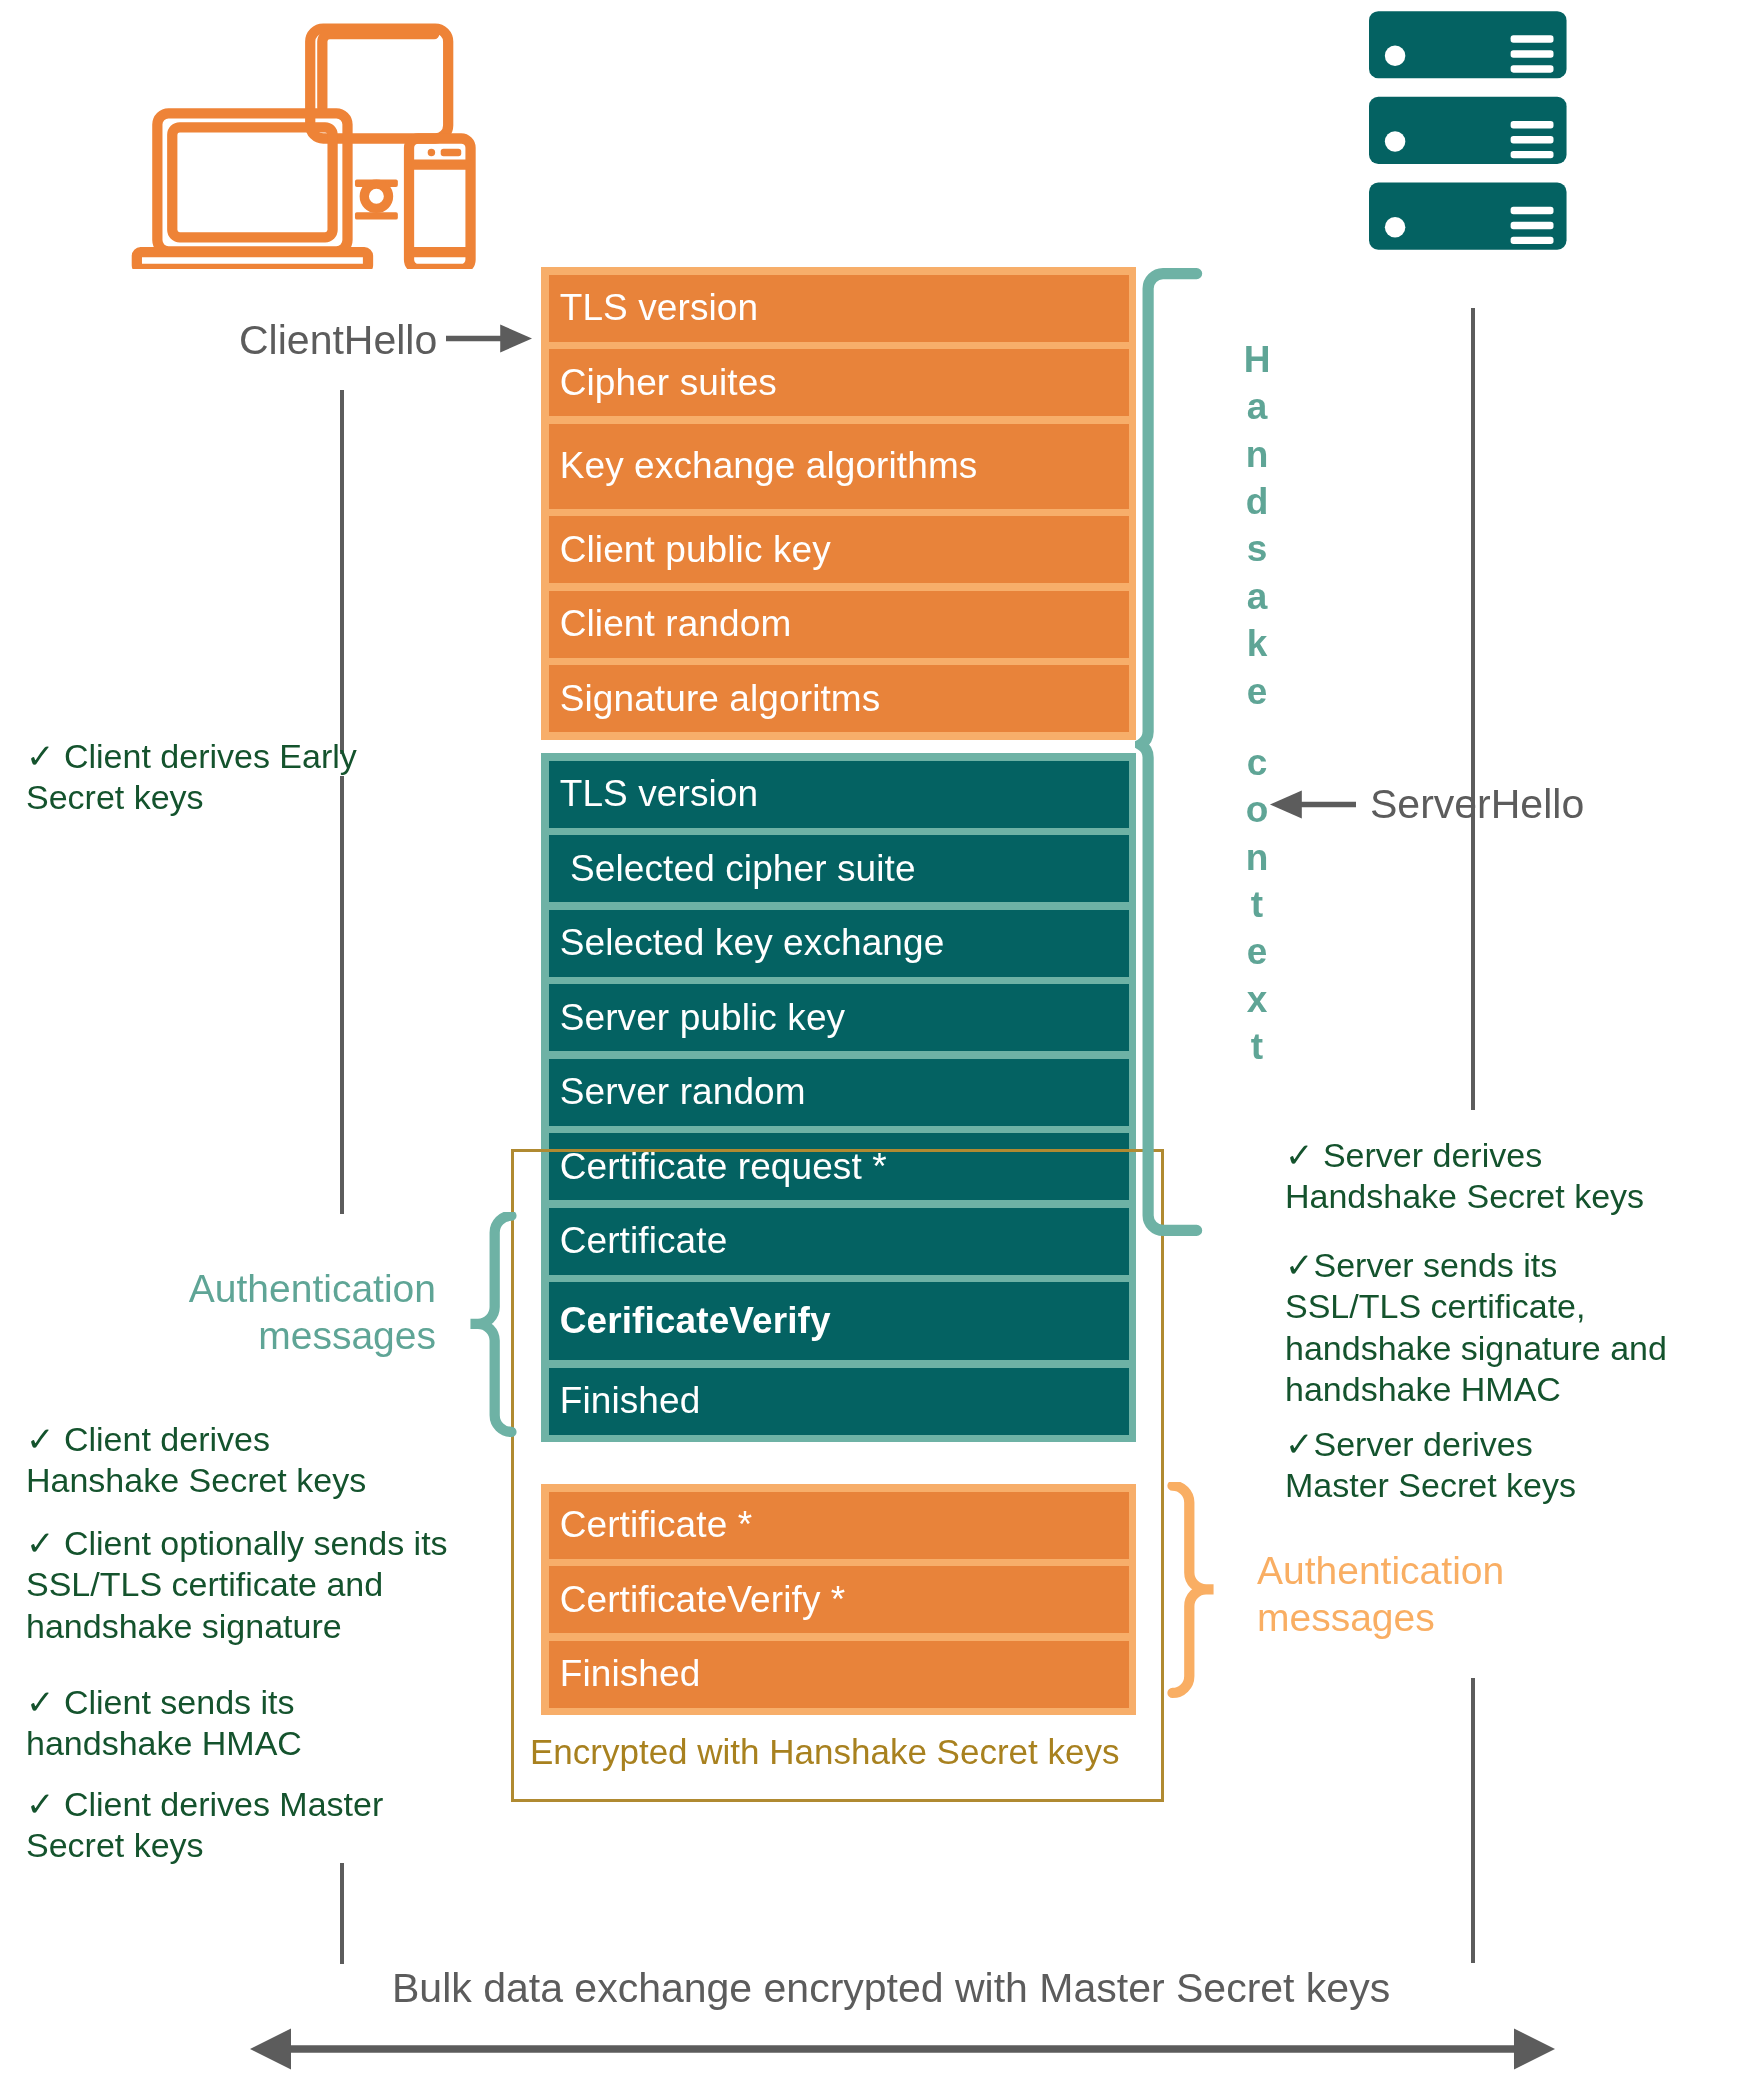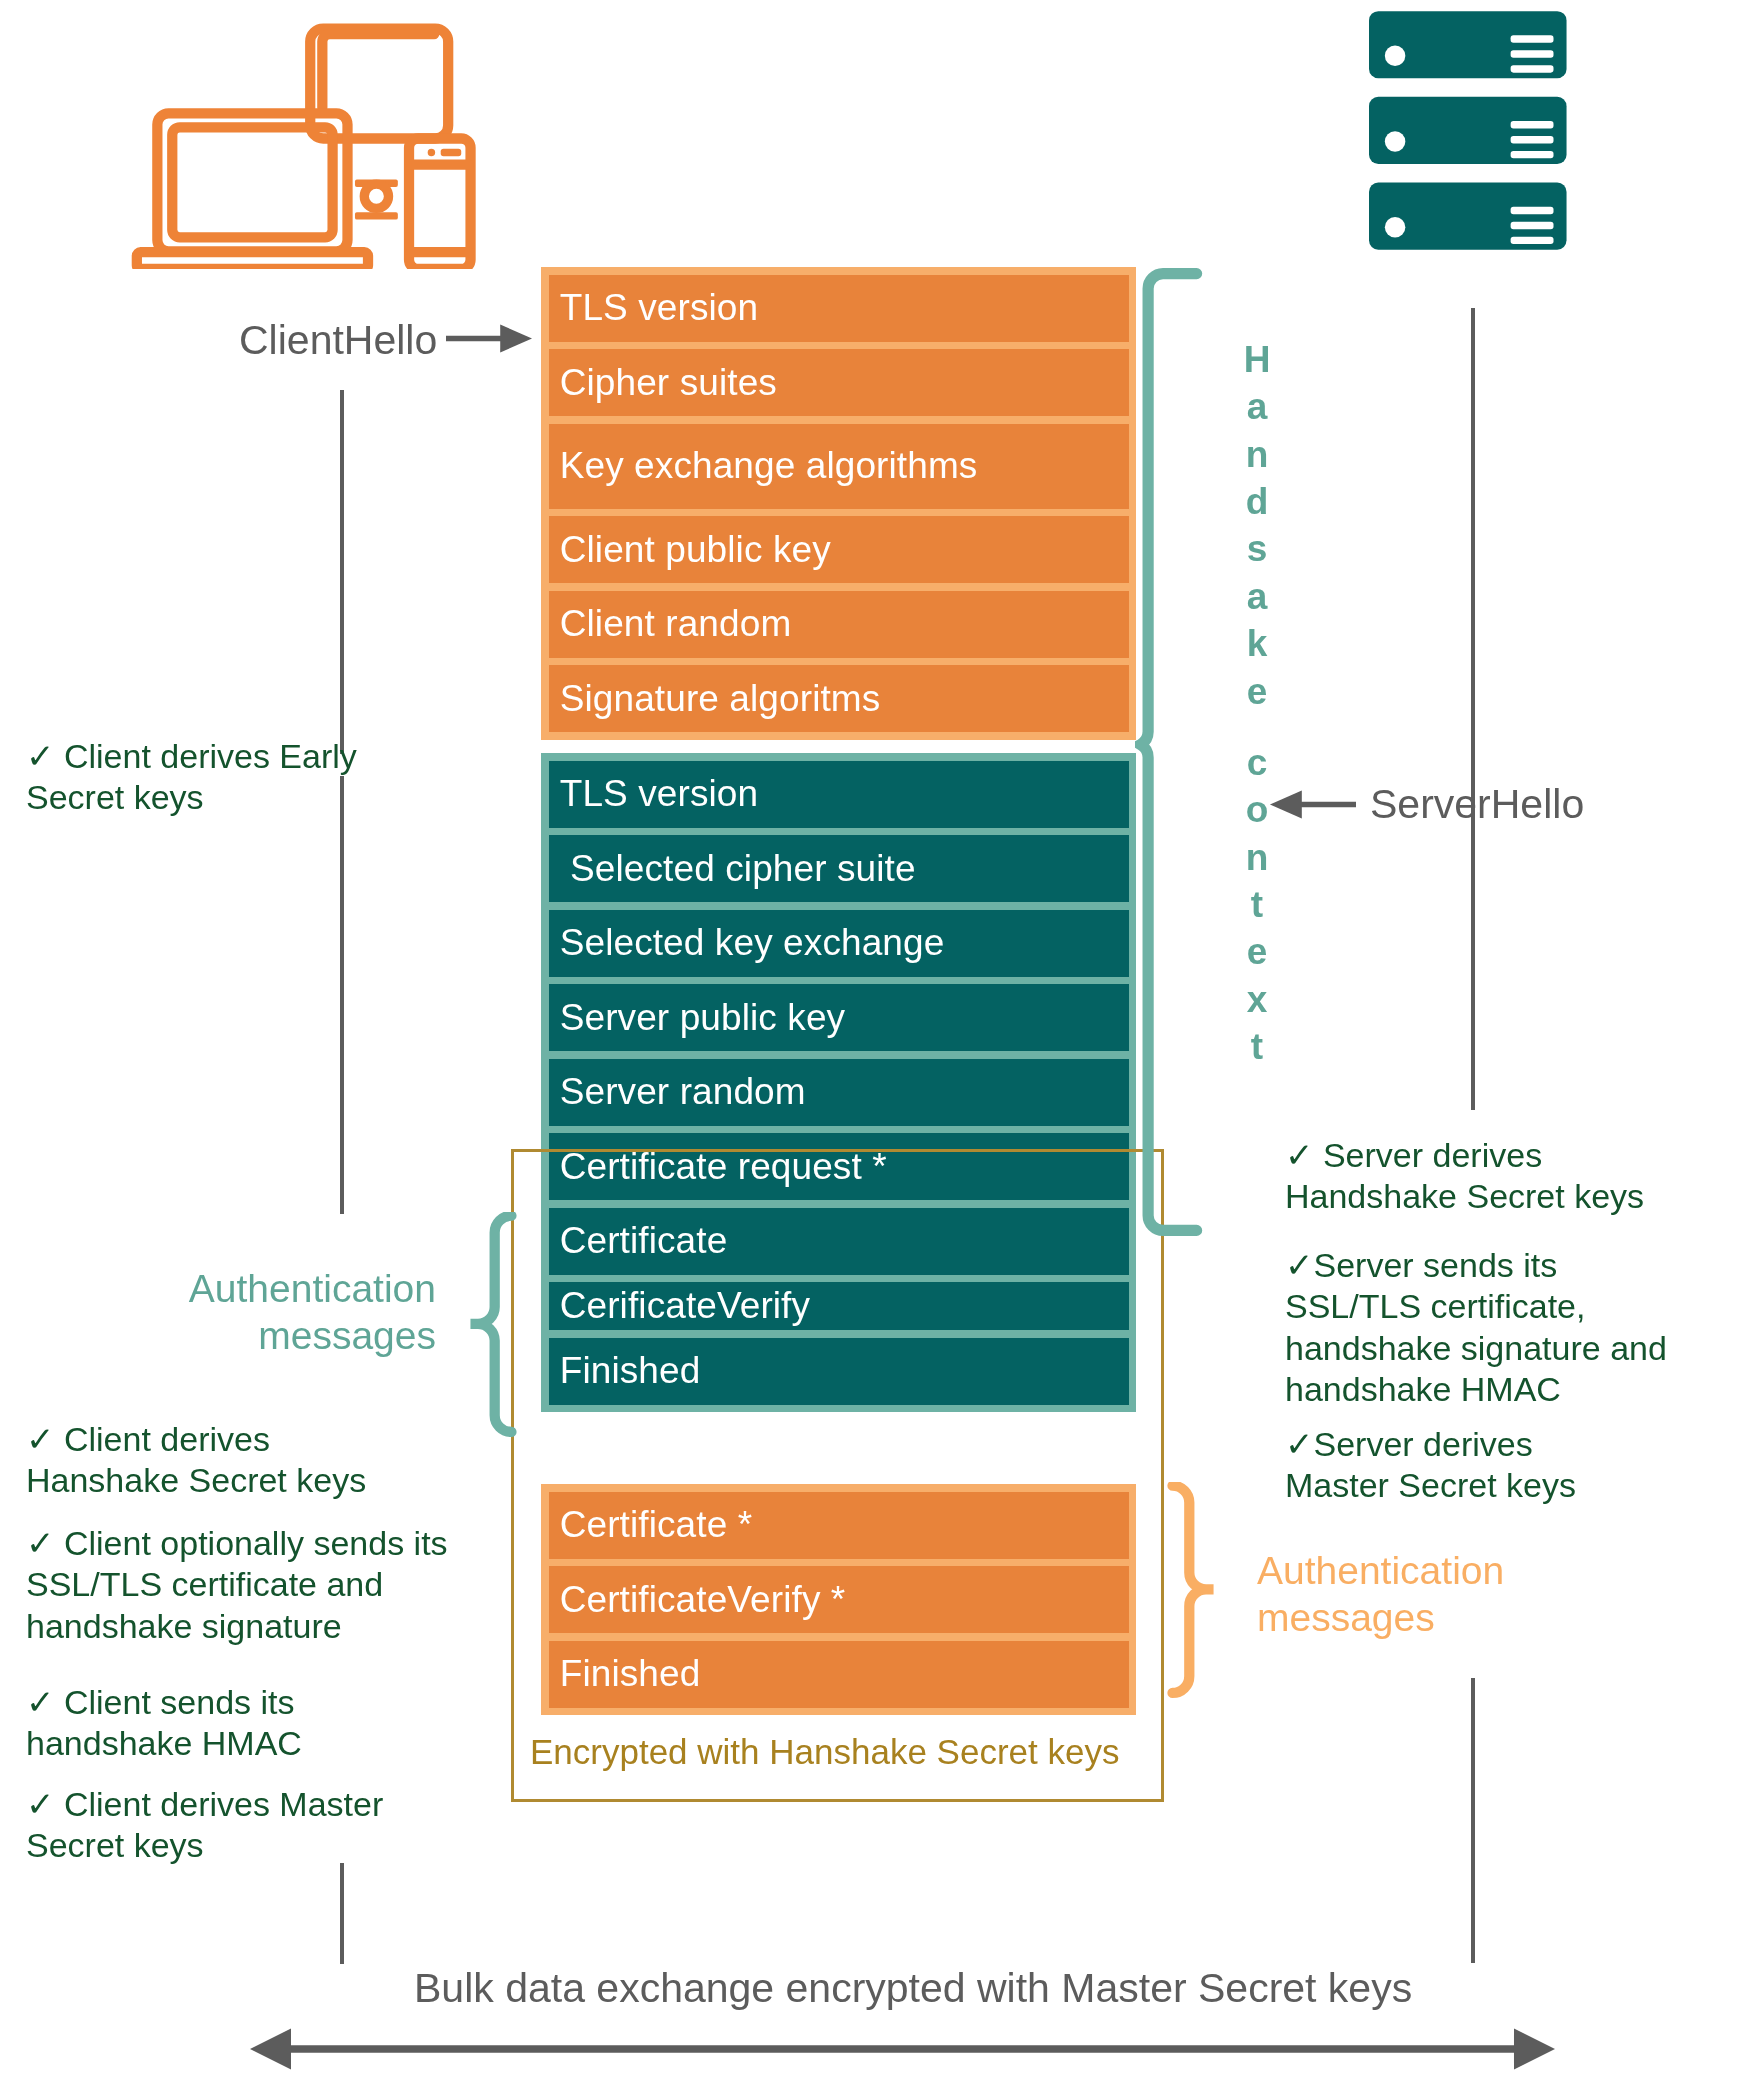"CerificateVerify" div.row { font-weight: none -> bold; height: 48px -> 78px }
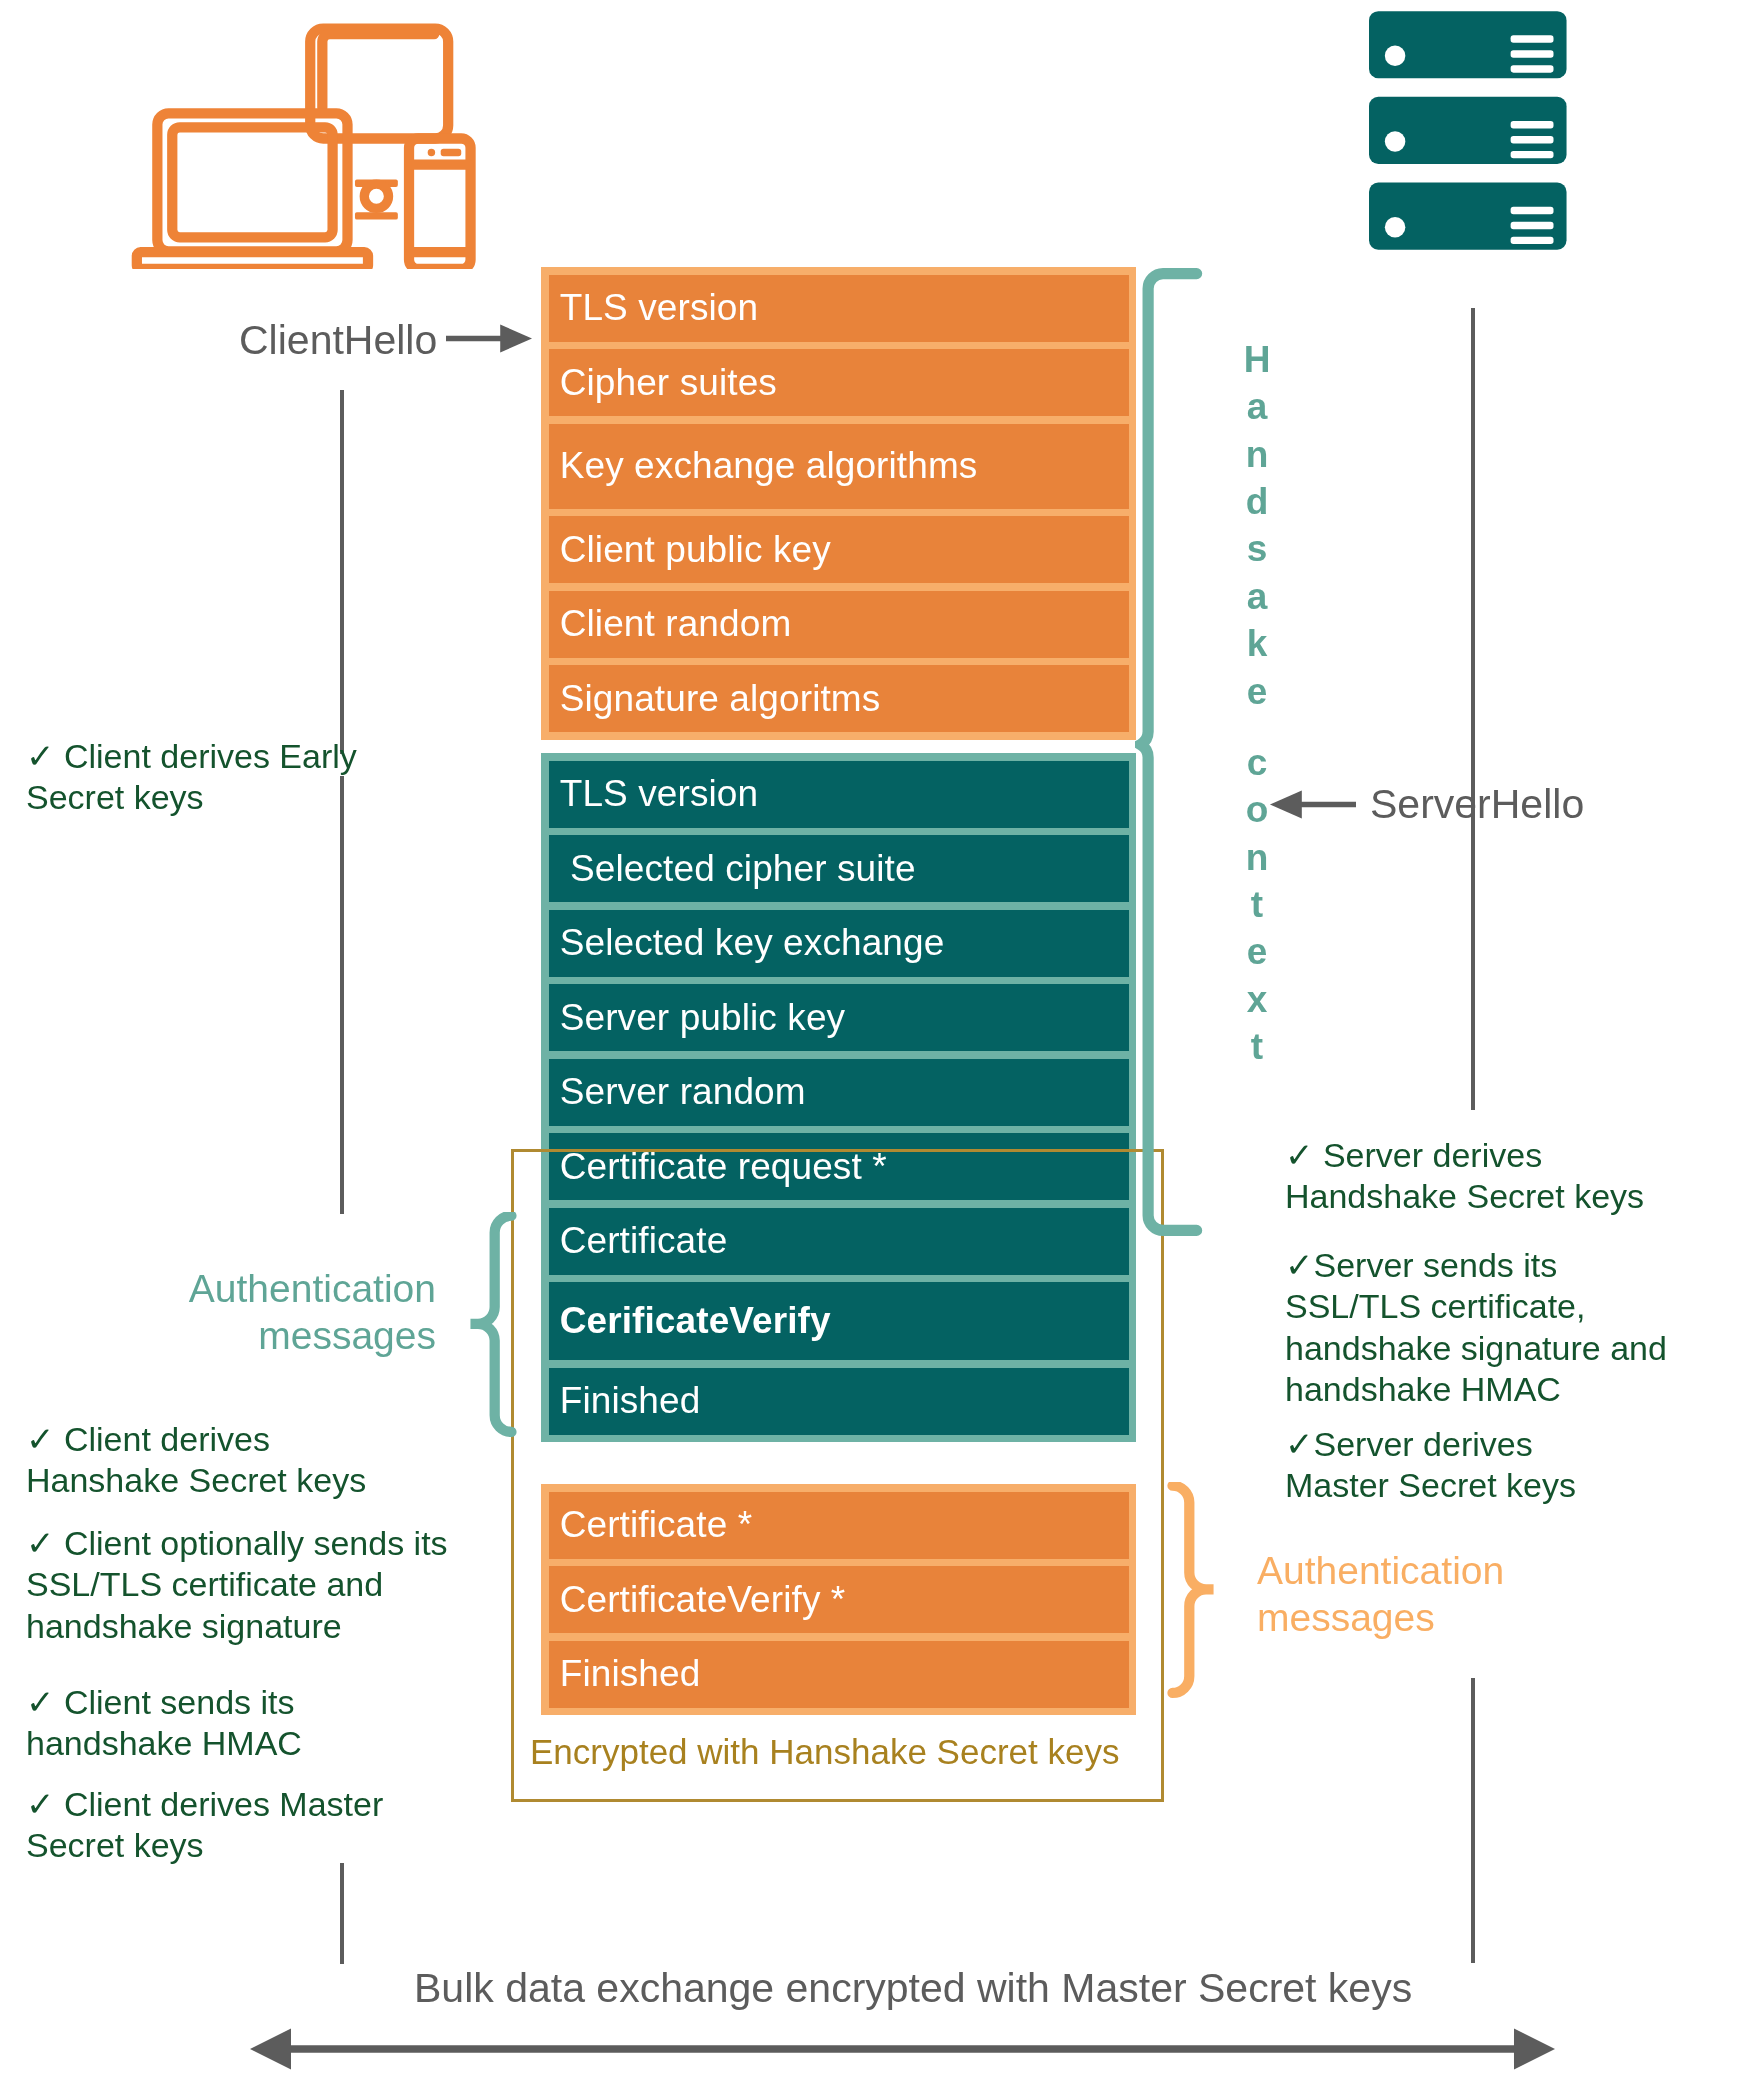"Bulk data exchange encrypted with" div.bulktxt { left: 414px -> 392px }
